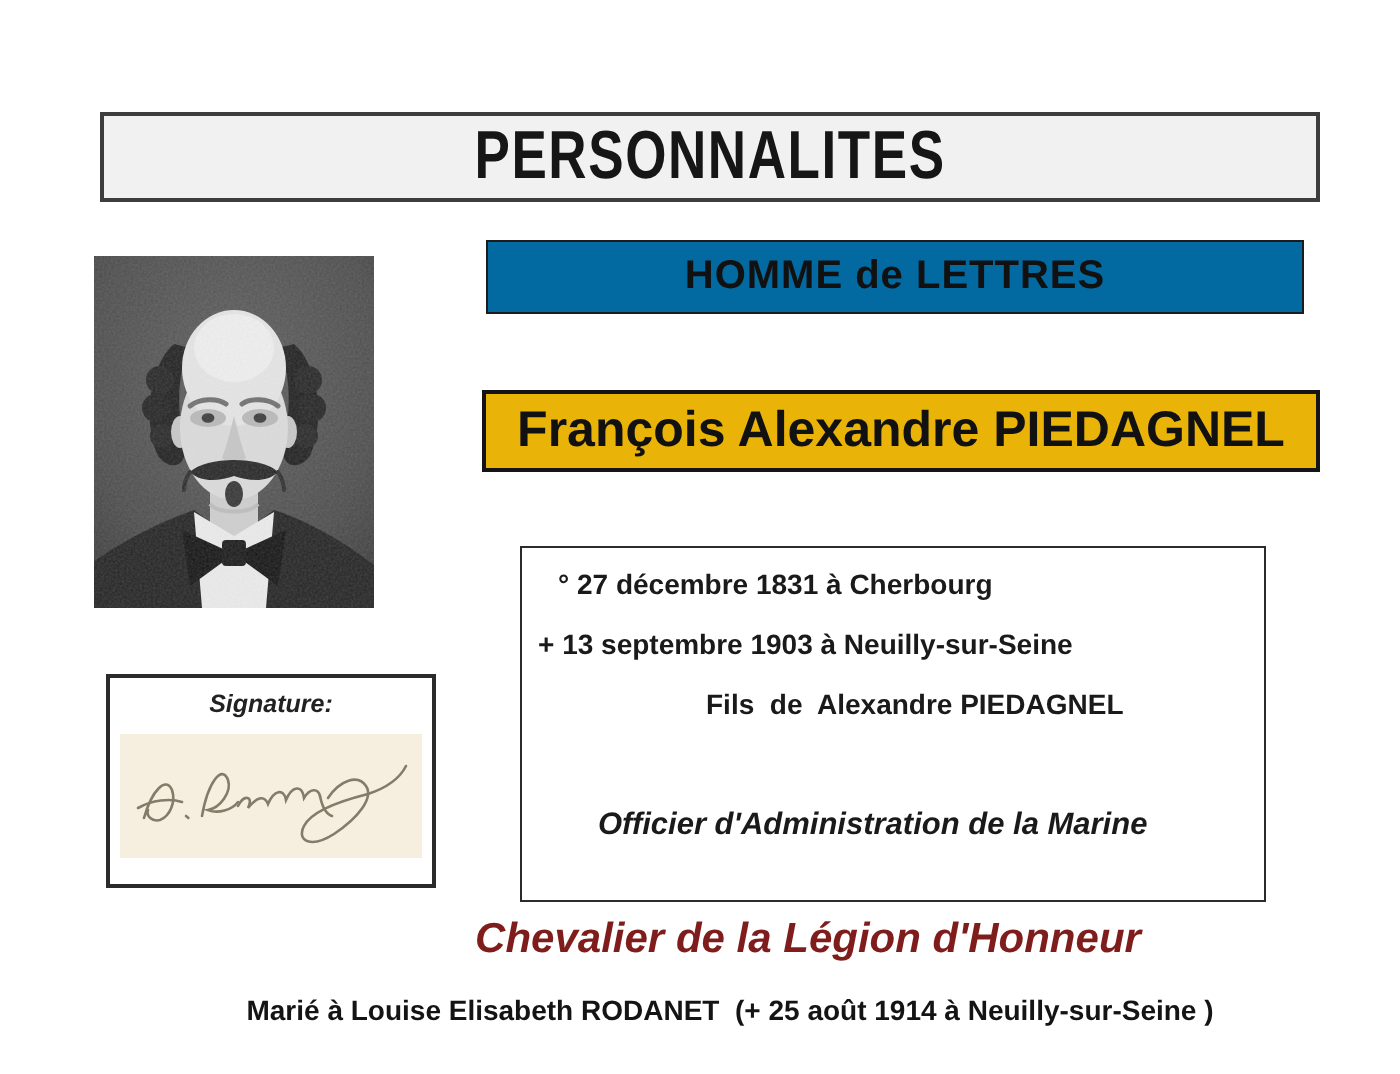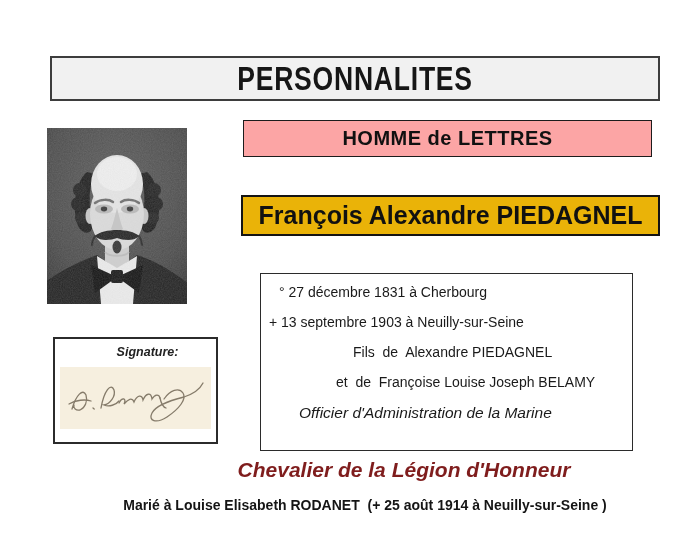"HOMME de LETTRES" .category-box { background: #fca5a5 -> #0369a1 }
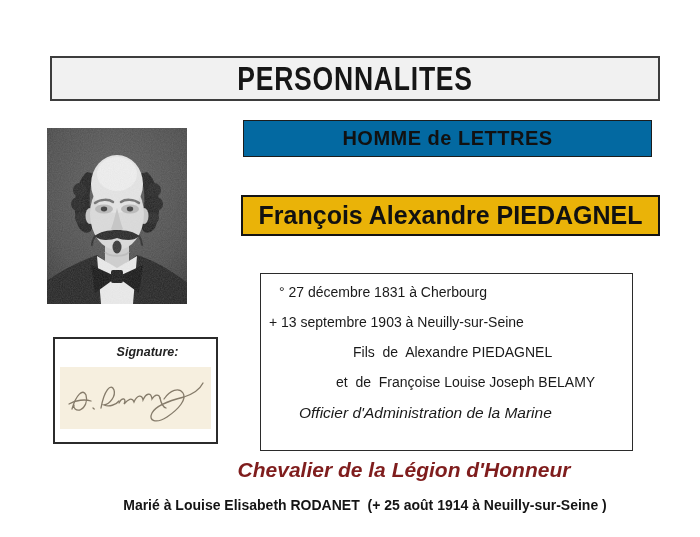"° 27 décembre 1831 à" .d-line { font-weight: normal -> bold }
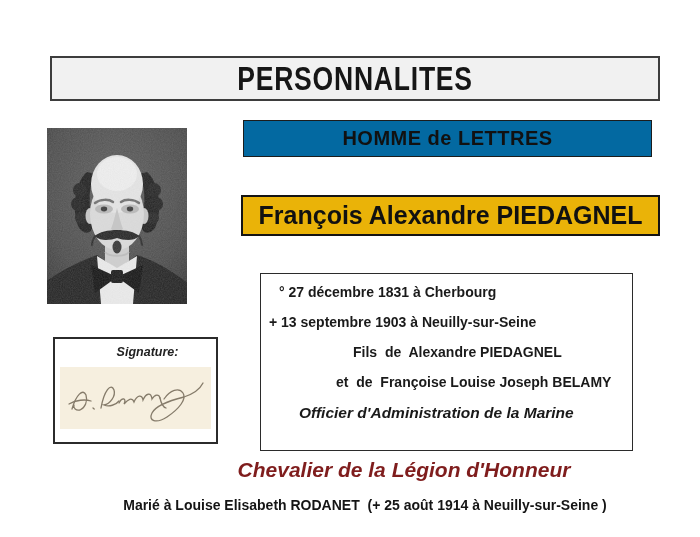"Signature:" .sig-label { padding-left: 12px -> none }
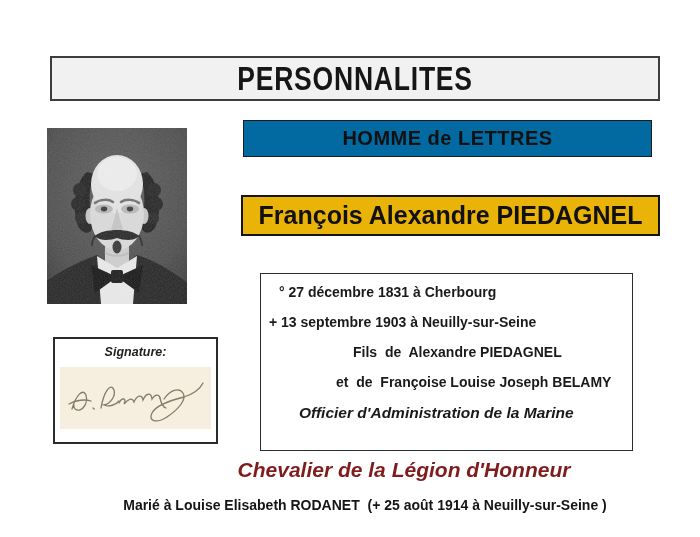"et de Françoise Louise Joseph" div.d-line { html: <div>et de Françoise Louise Joseph BELAMY</div> -> none }
